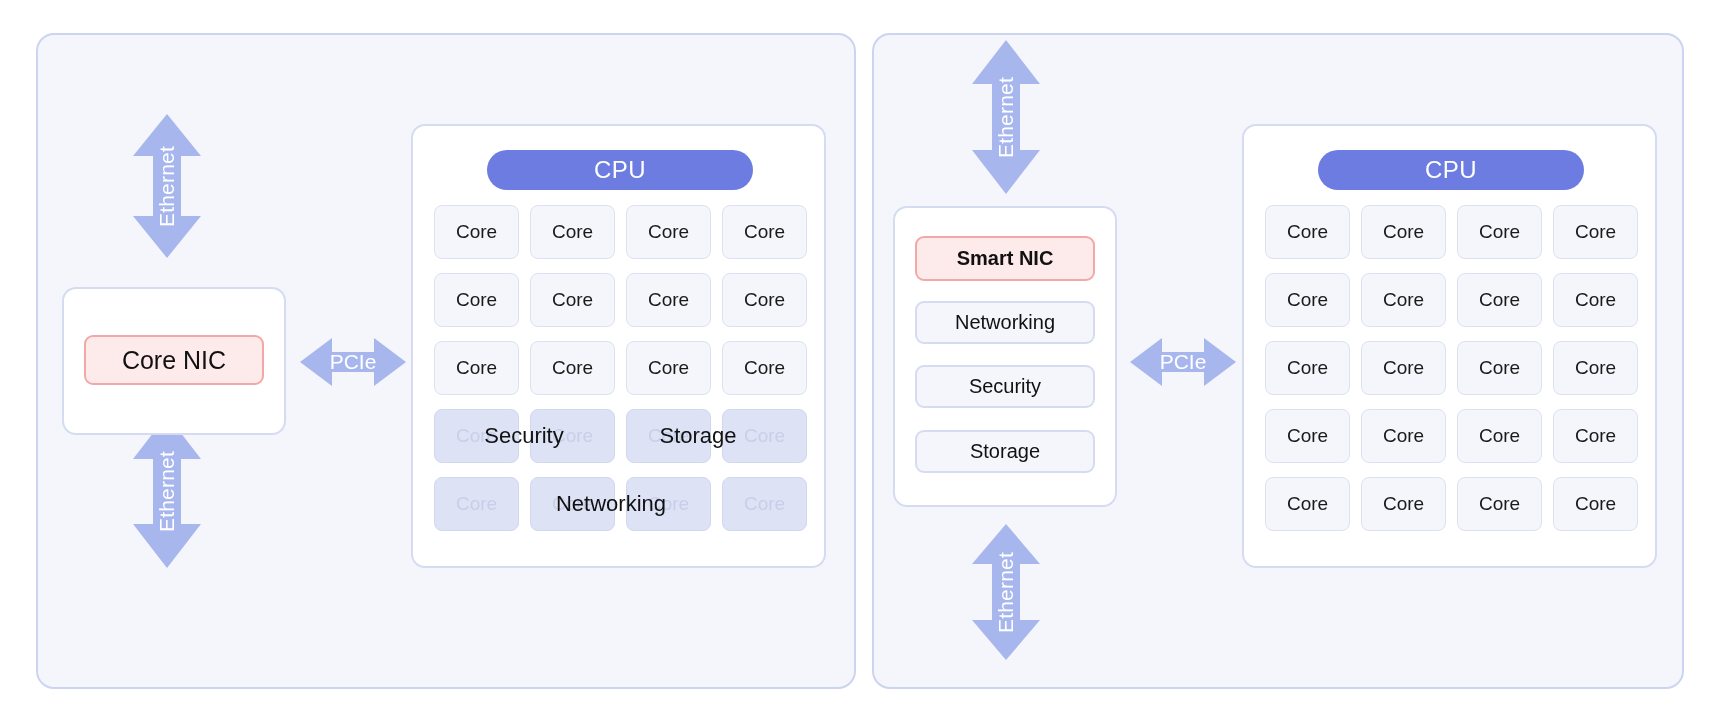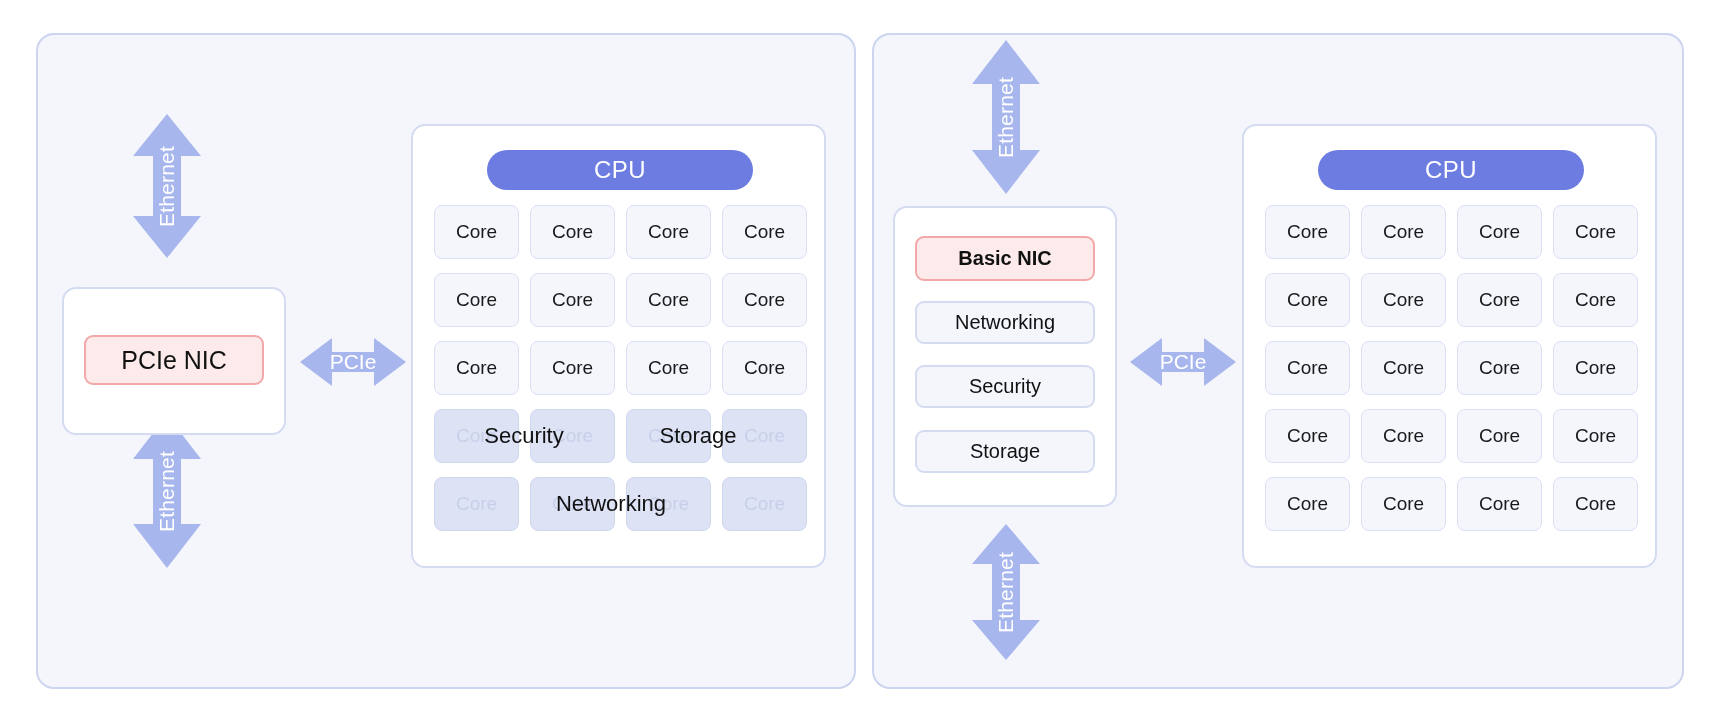"Basic NIC" span { text: Basic -> Smart }
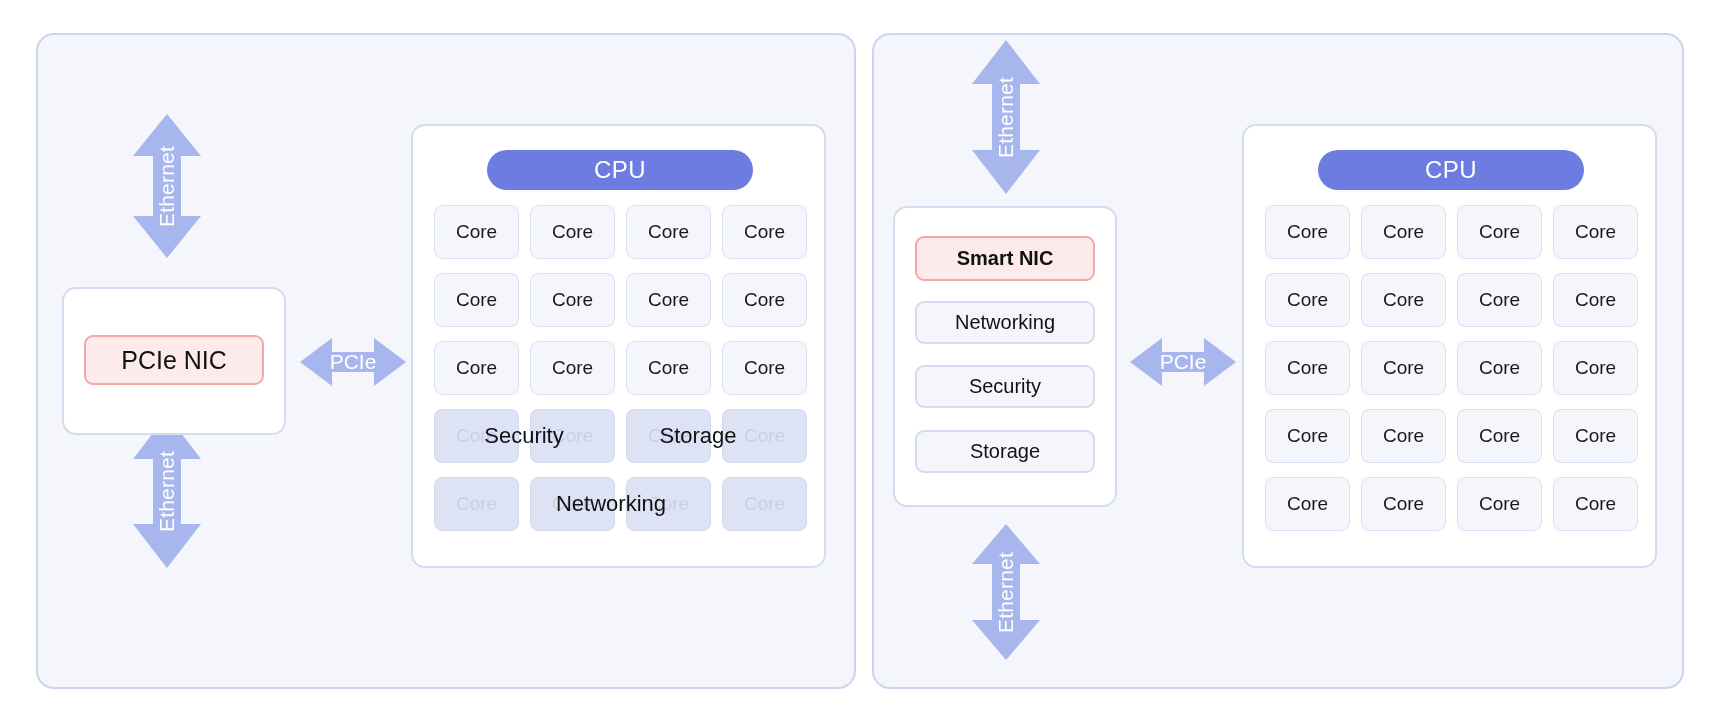"PCIe NIC" span { text: PCIe -> Core }
